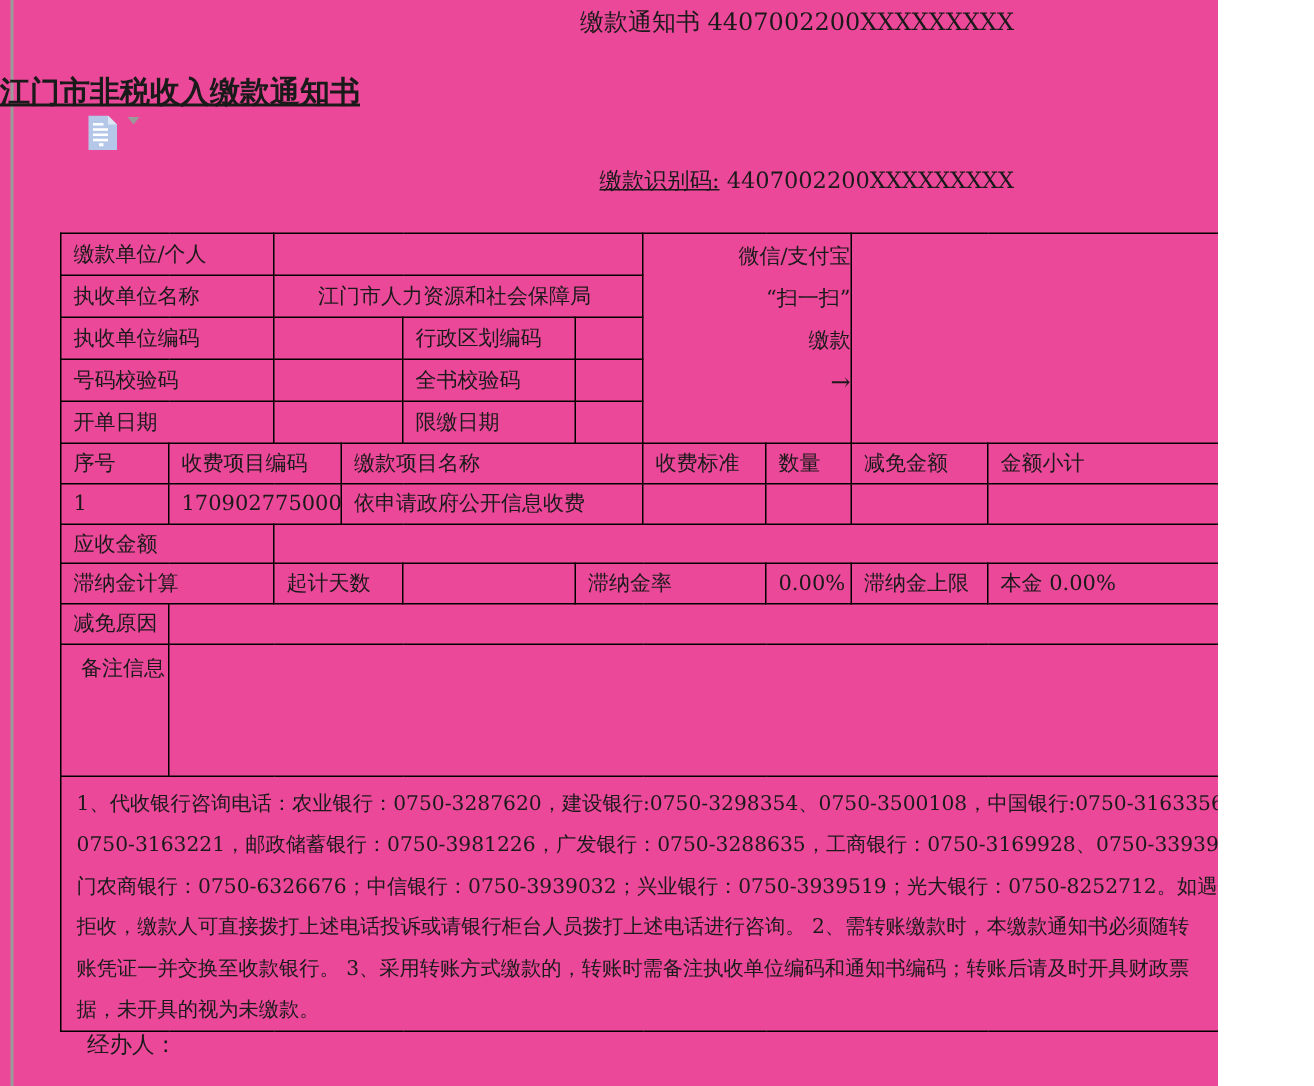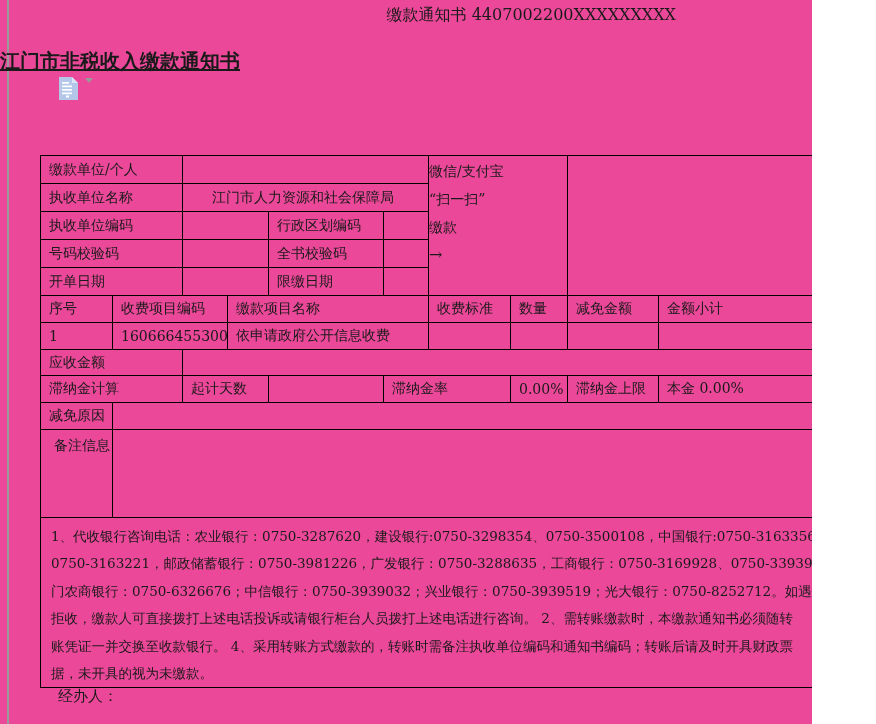"缴款识别码: 4407002200XXXXXXXXX" div.pid-line { html: none -> <div><span>缴款识别码:</span> <span>4407002200XXXXXXXXX</span></div> }
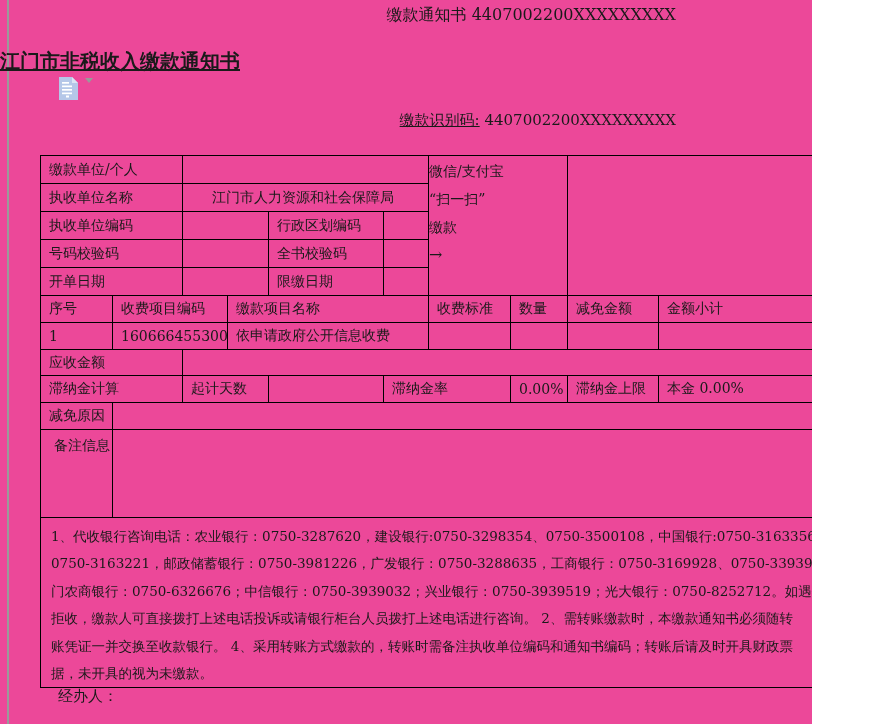"微信/支付宝" td.scan-cell { text-align: left -> right }
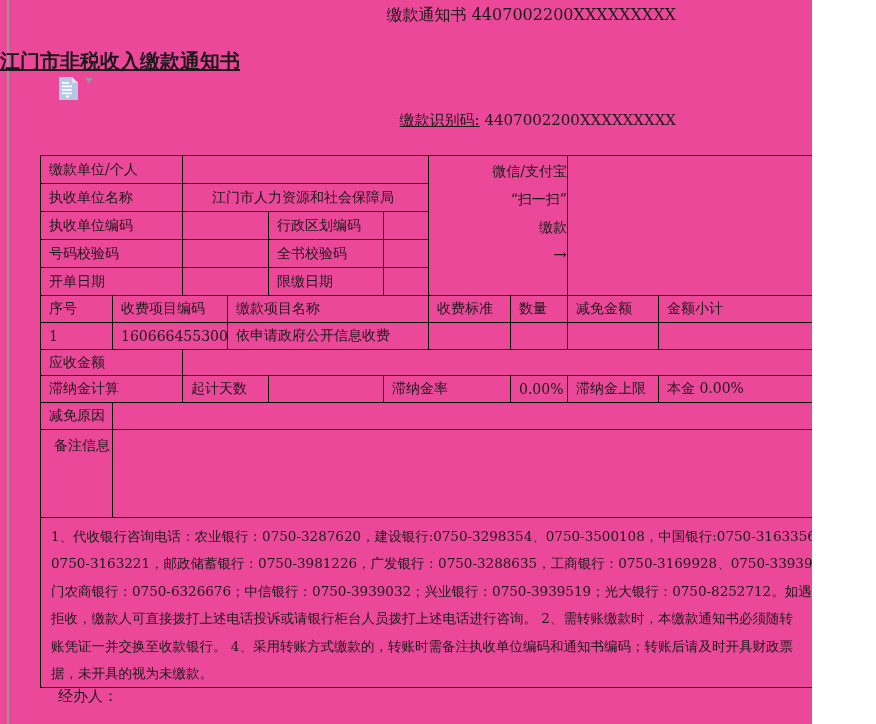"160666455300" td { text: 160666455300 -> 170902775000 }
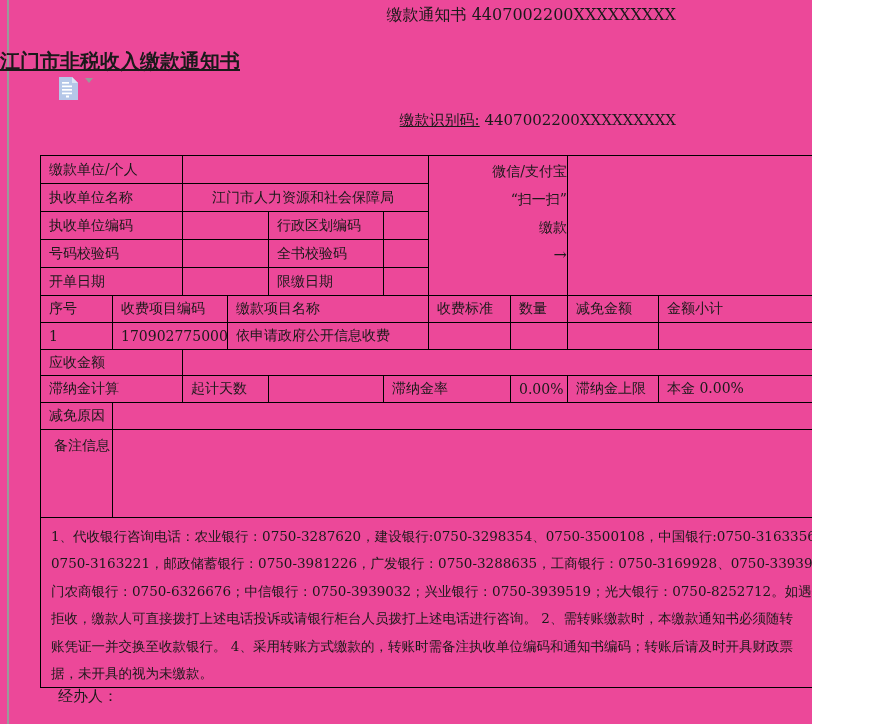"账凭证一并交换至收款银行。" div { text: 4 -> 3 }
